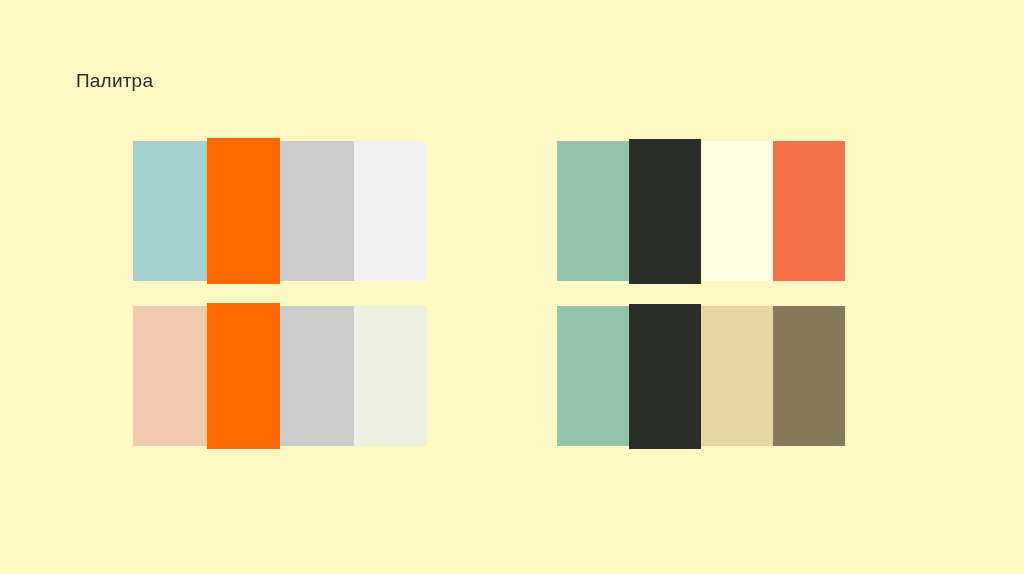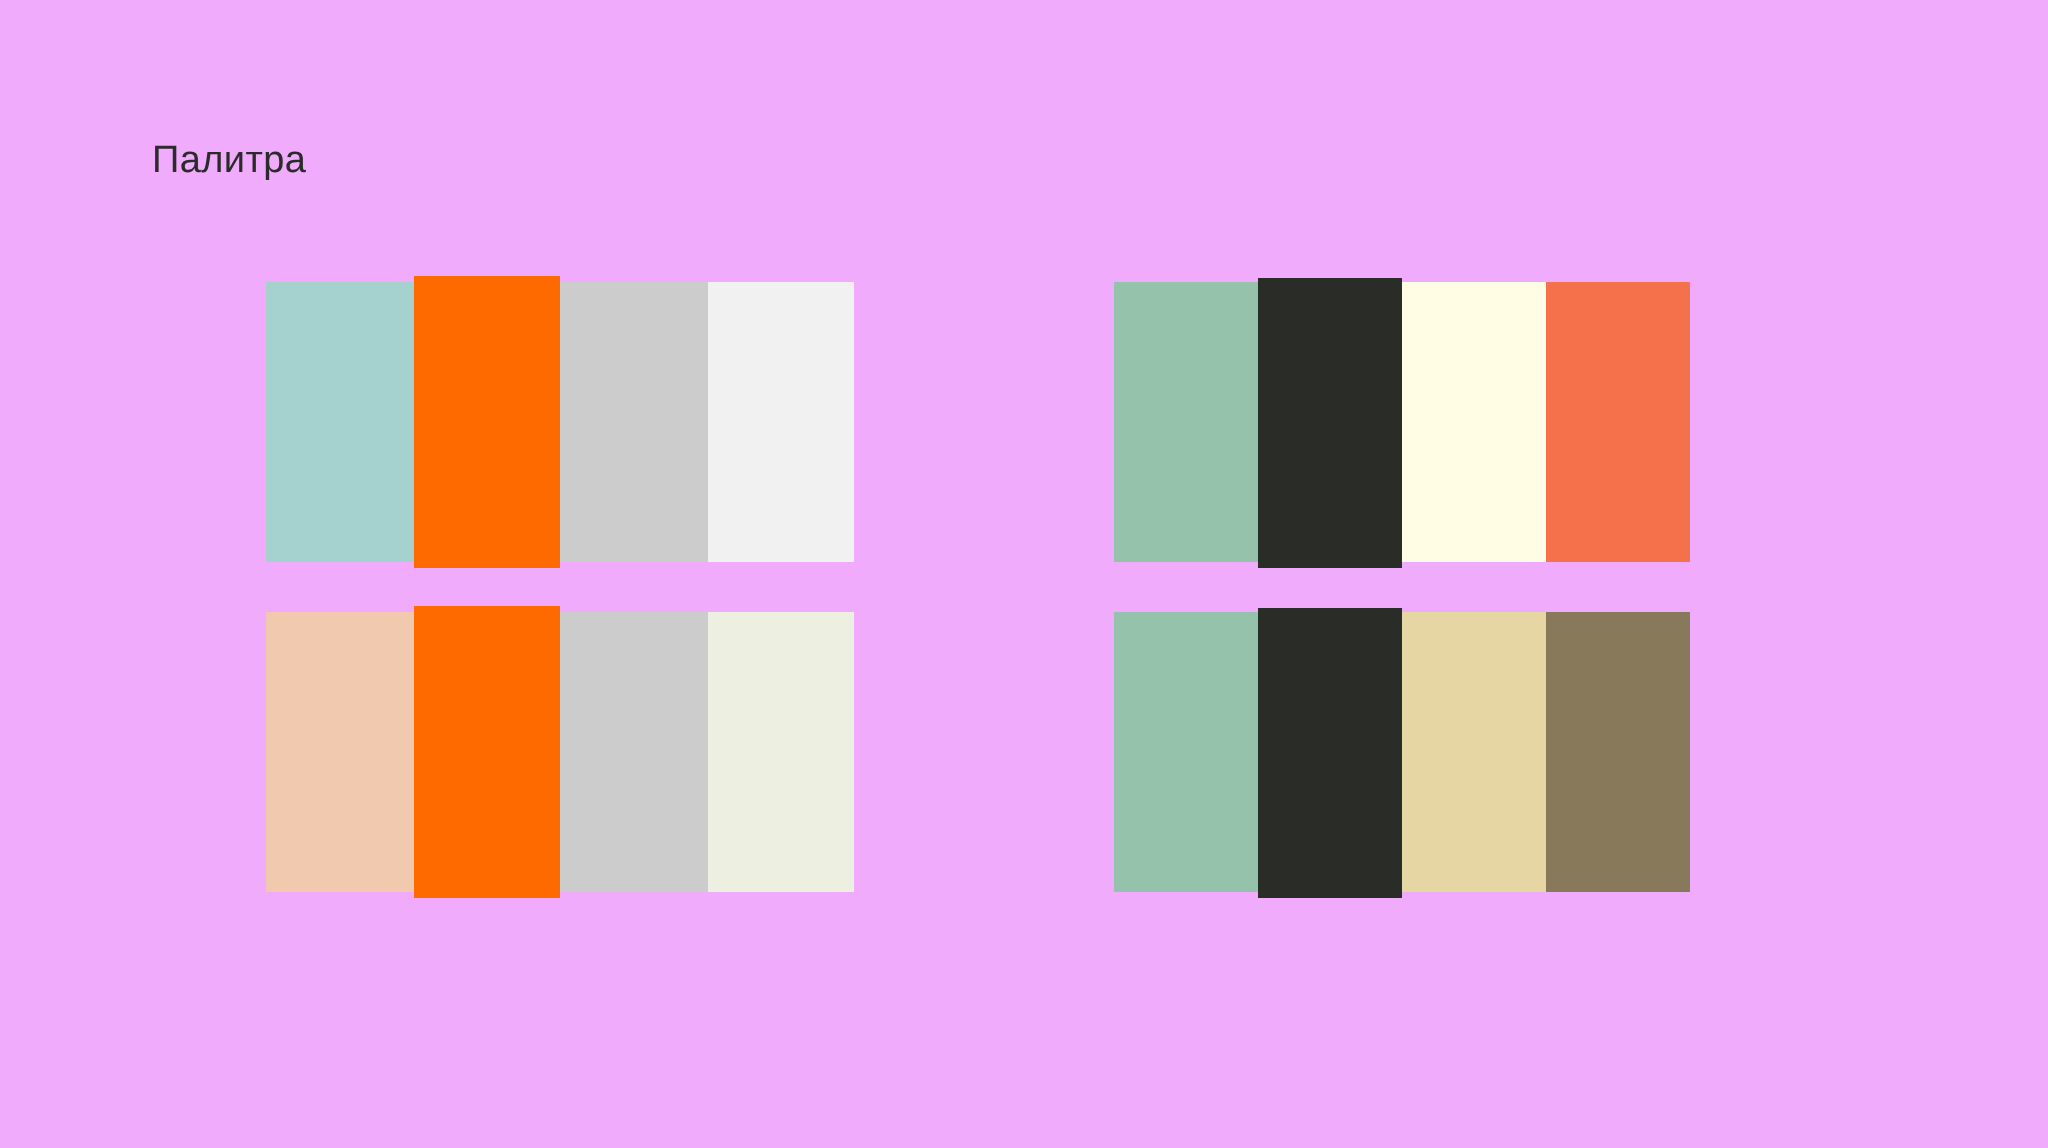"Палитра" .slide { background: #f0abfc -> #fef9c3 }
